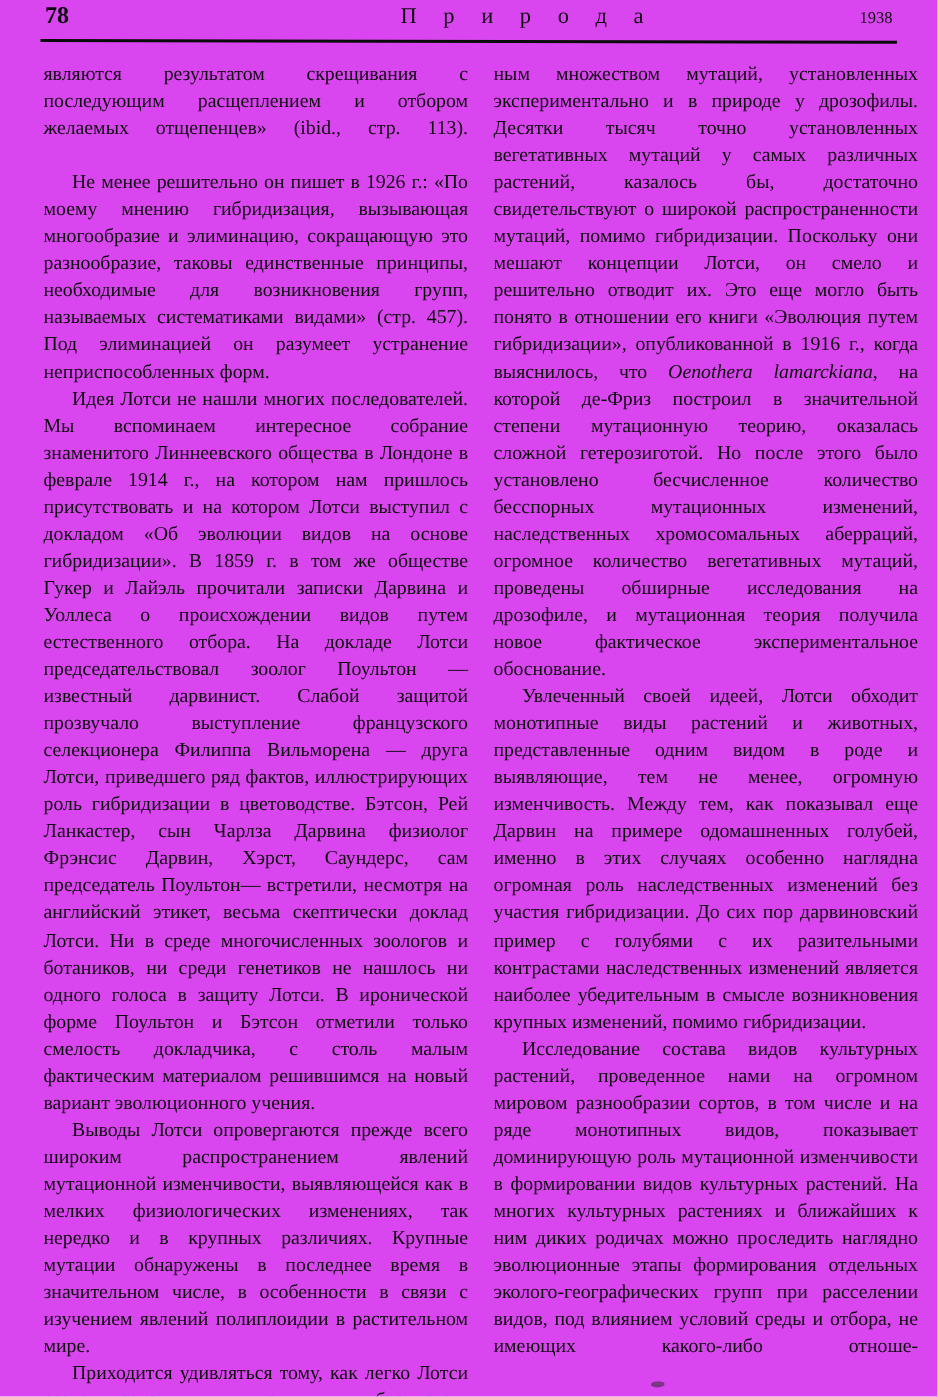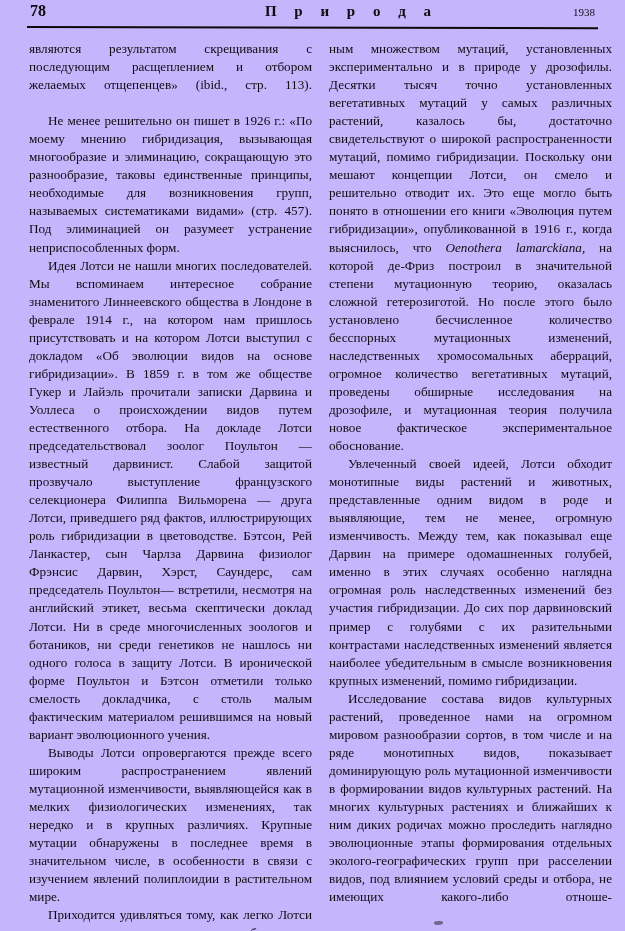"78" .page { background: #c4b5fd -> #d946ef }
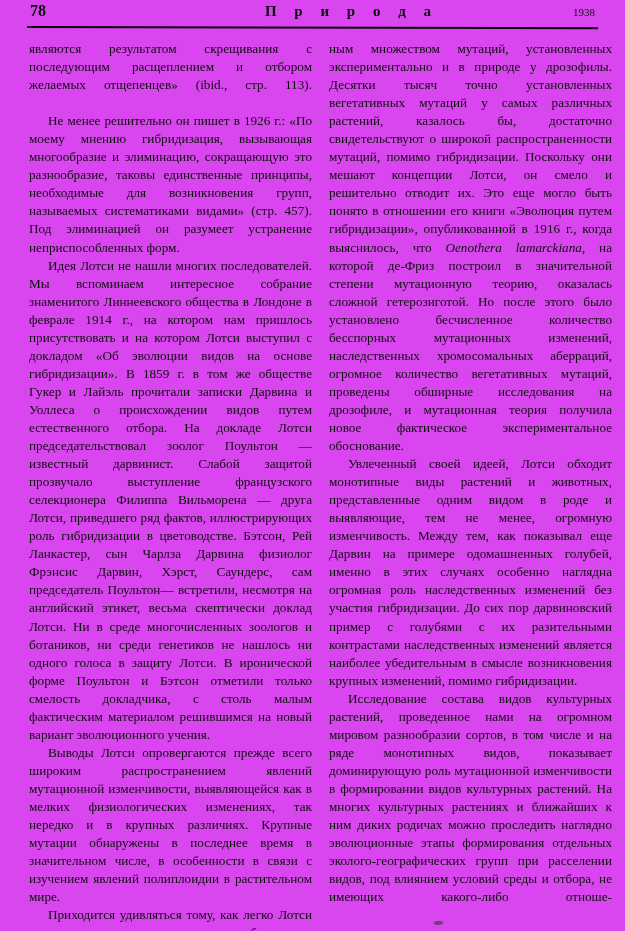"П р и р о" .journal-title { font-weight: bold -> normal }
